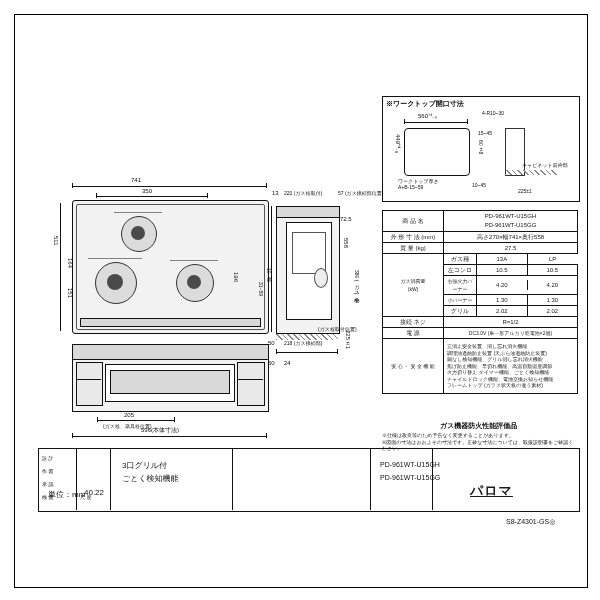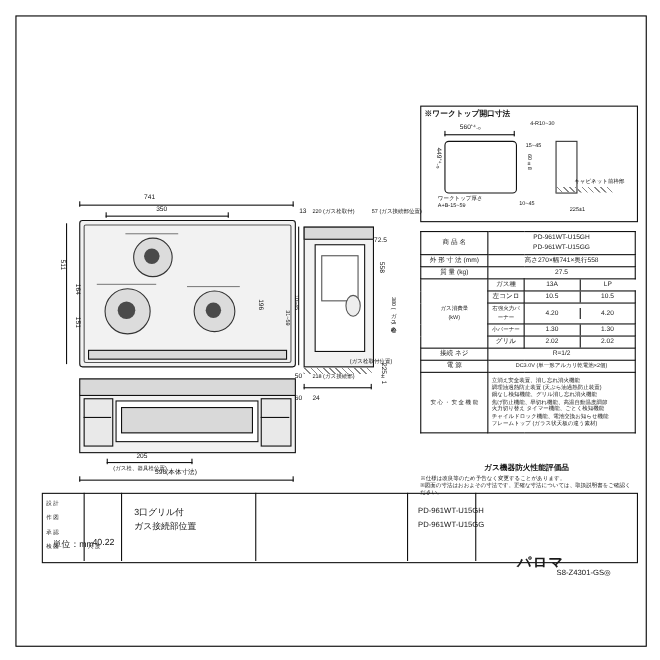"ガス接続部位置" div.txt { text: ガス接続部位置 -> ごとく検知機能 }
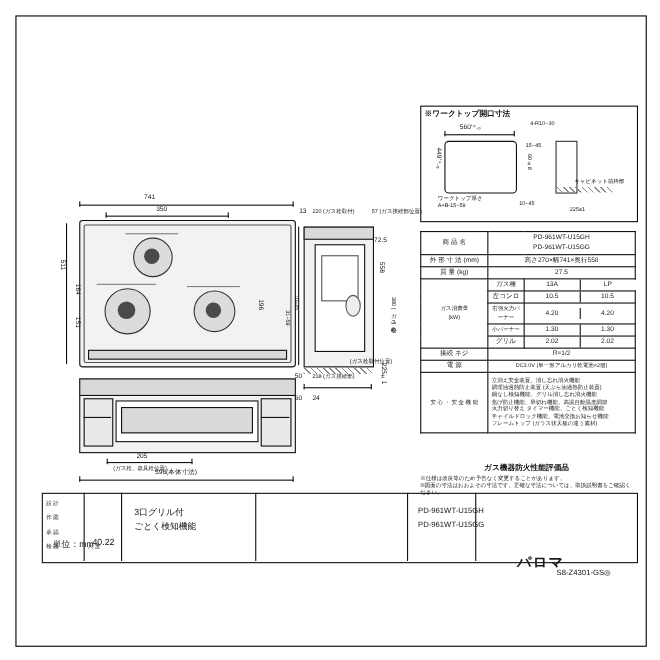"パロマ" div.abs { text-decoration: none -> underline; top: 502px -> 482px }
